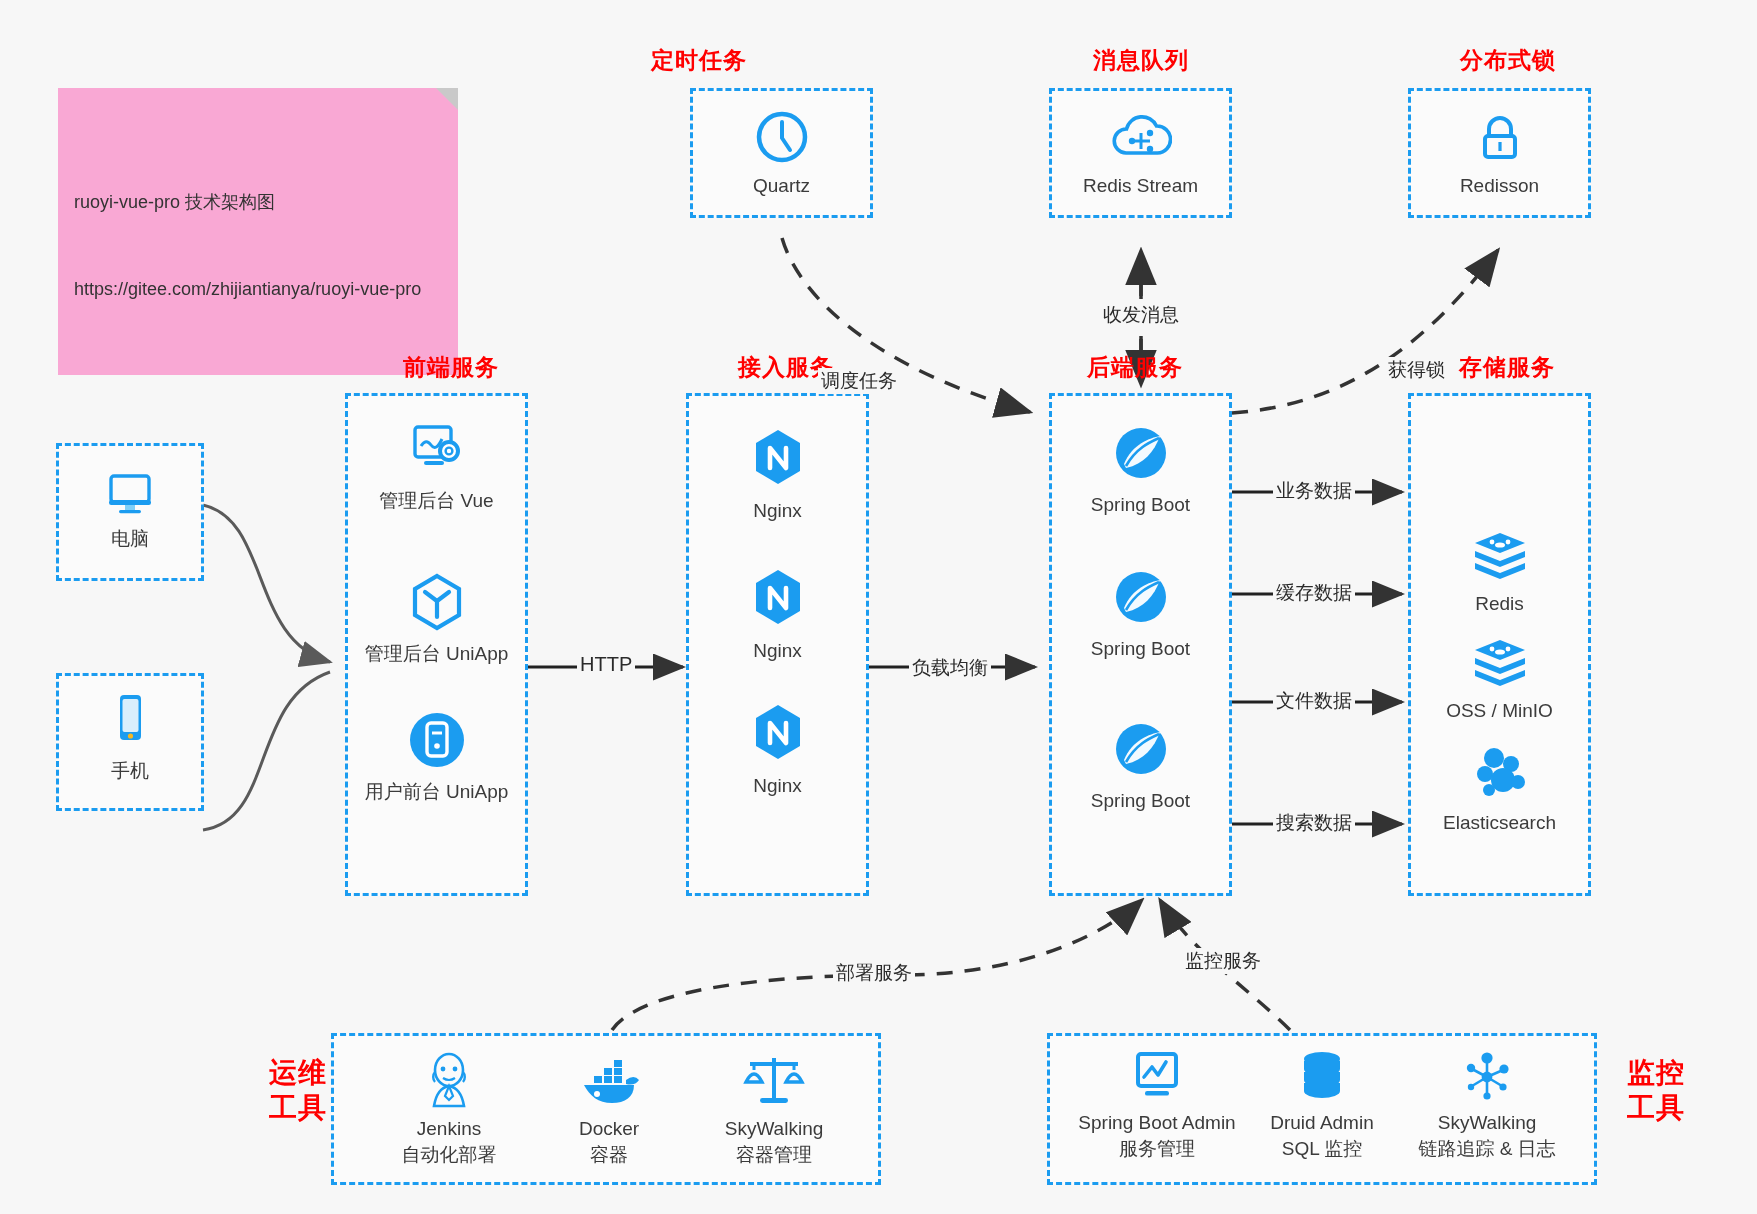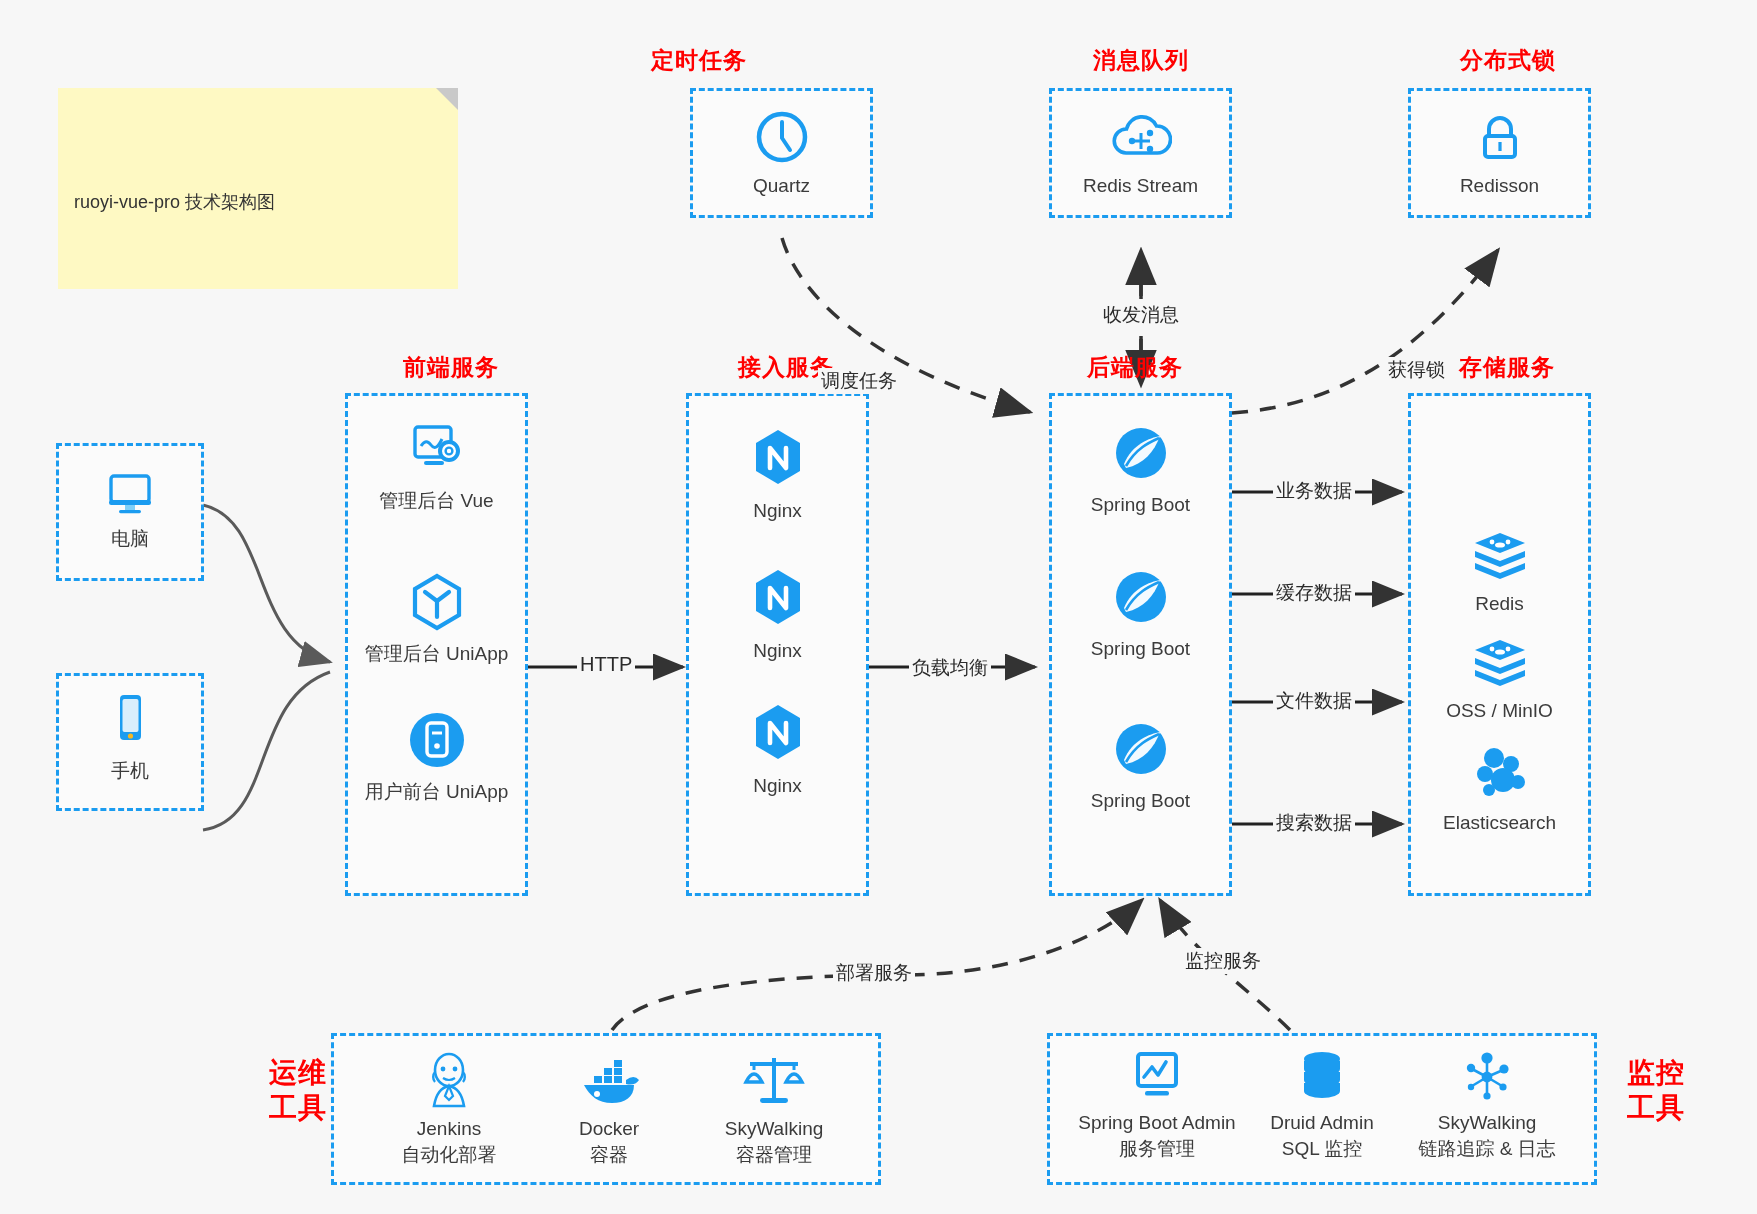"ruoyi-vue-pro 技术架构图" .note { background: #fef9c3 -> #f9a8d4 }
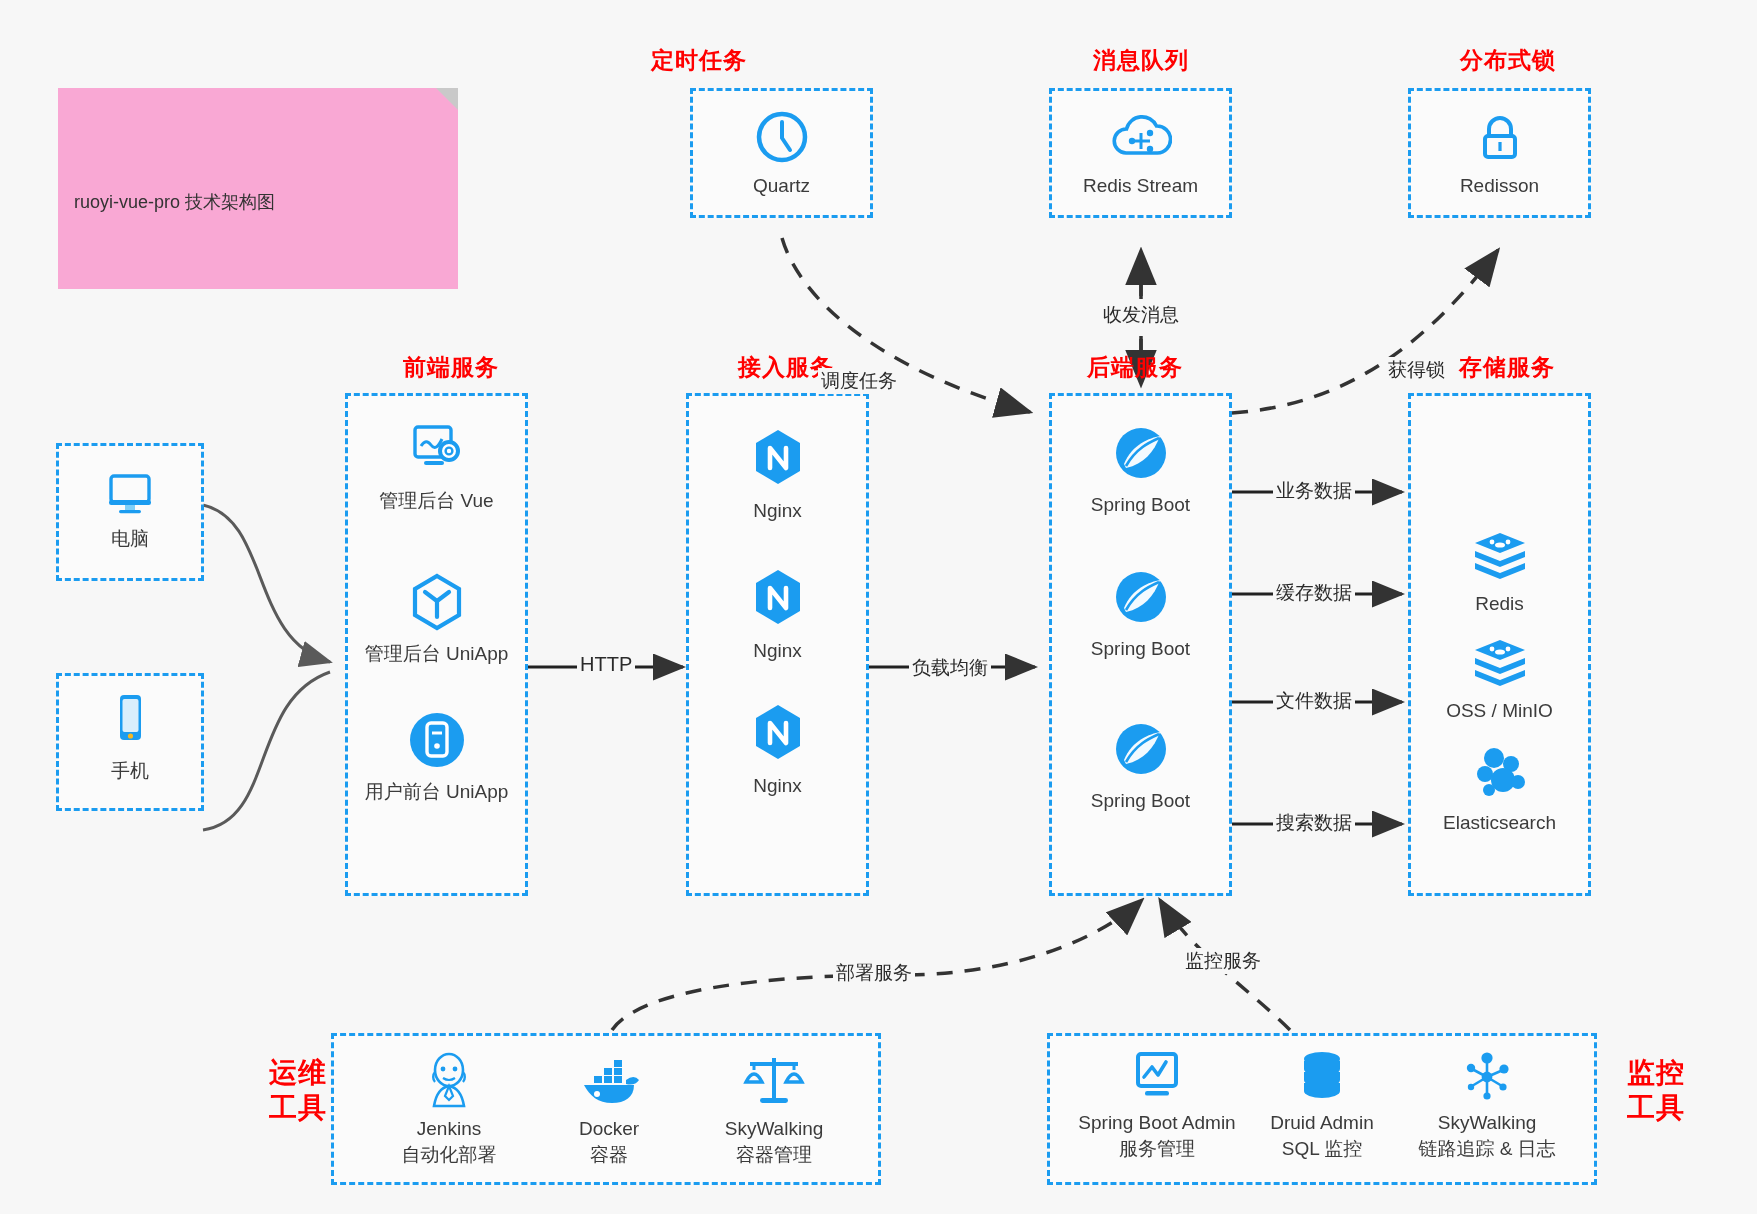"https://gitee.com/zhijiantianya/ruoyi-vu" div { html: none -> <div>https://gitee.com/zhijiantianya/ruoyi-vue-pro</div> }
